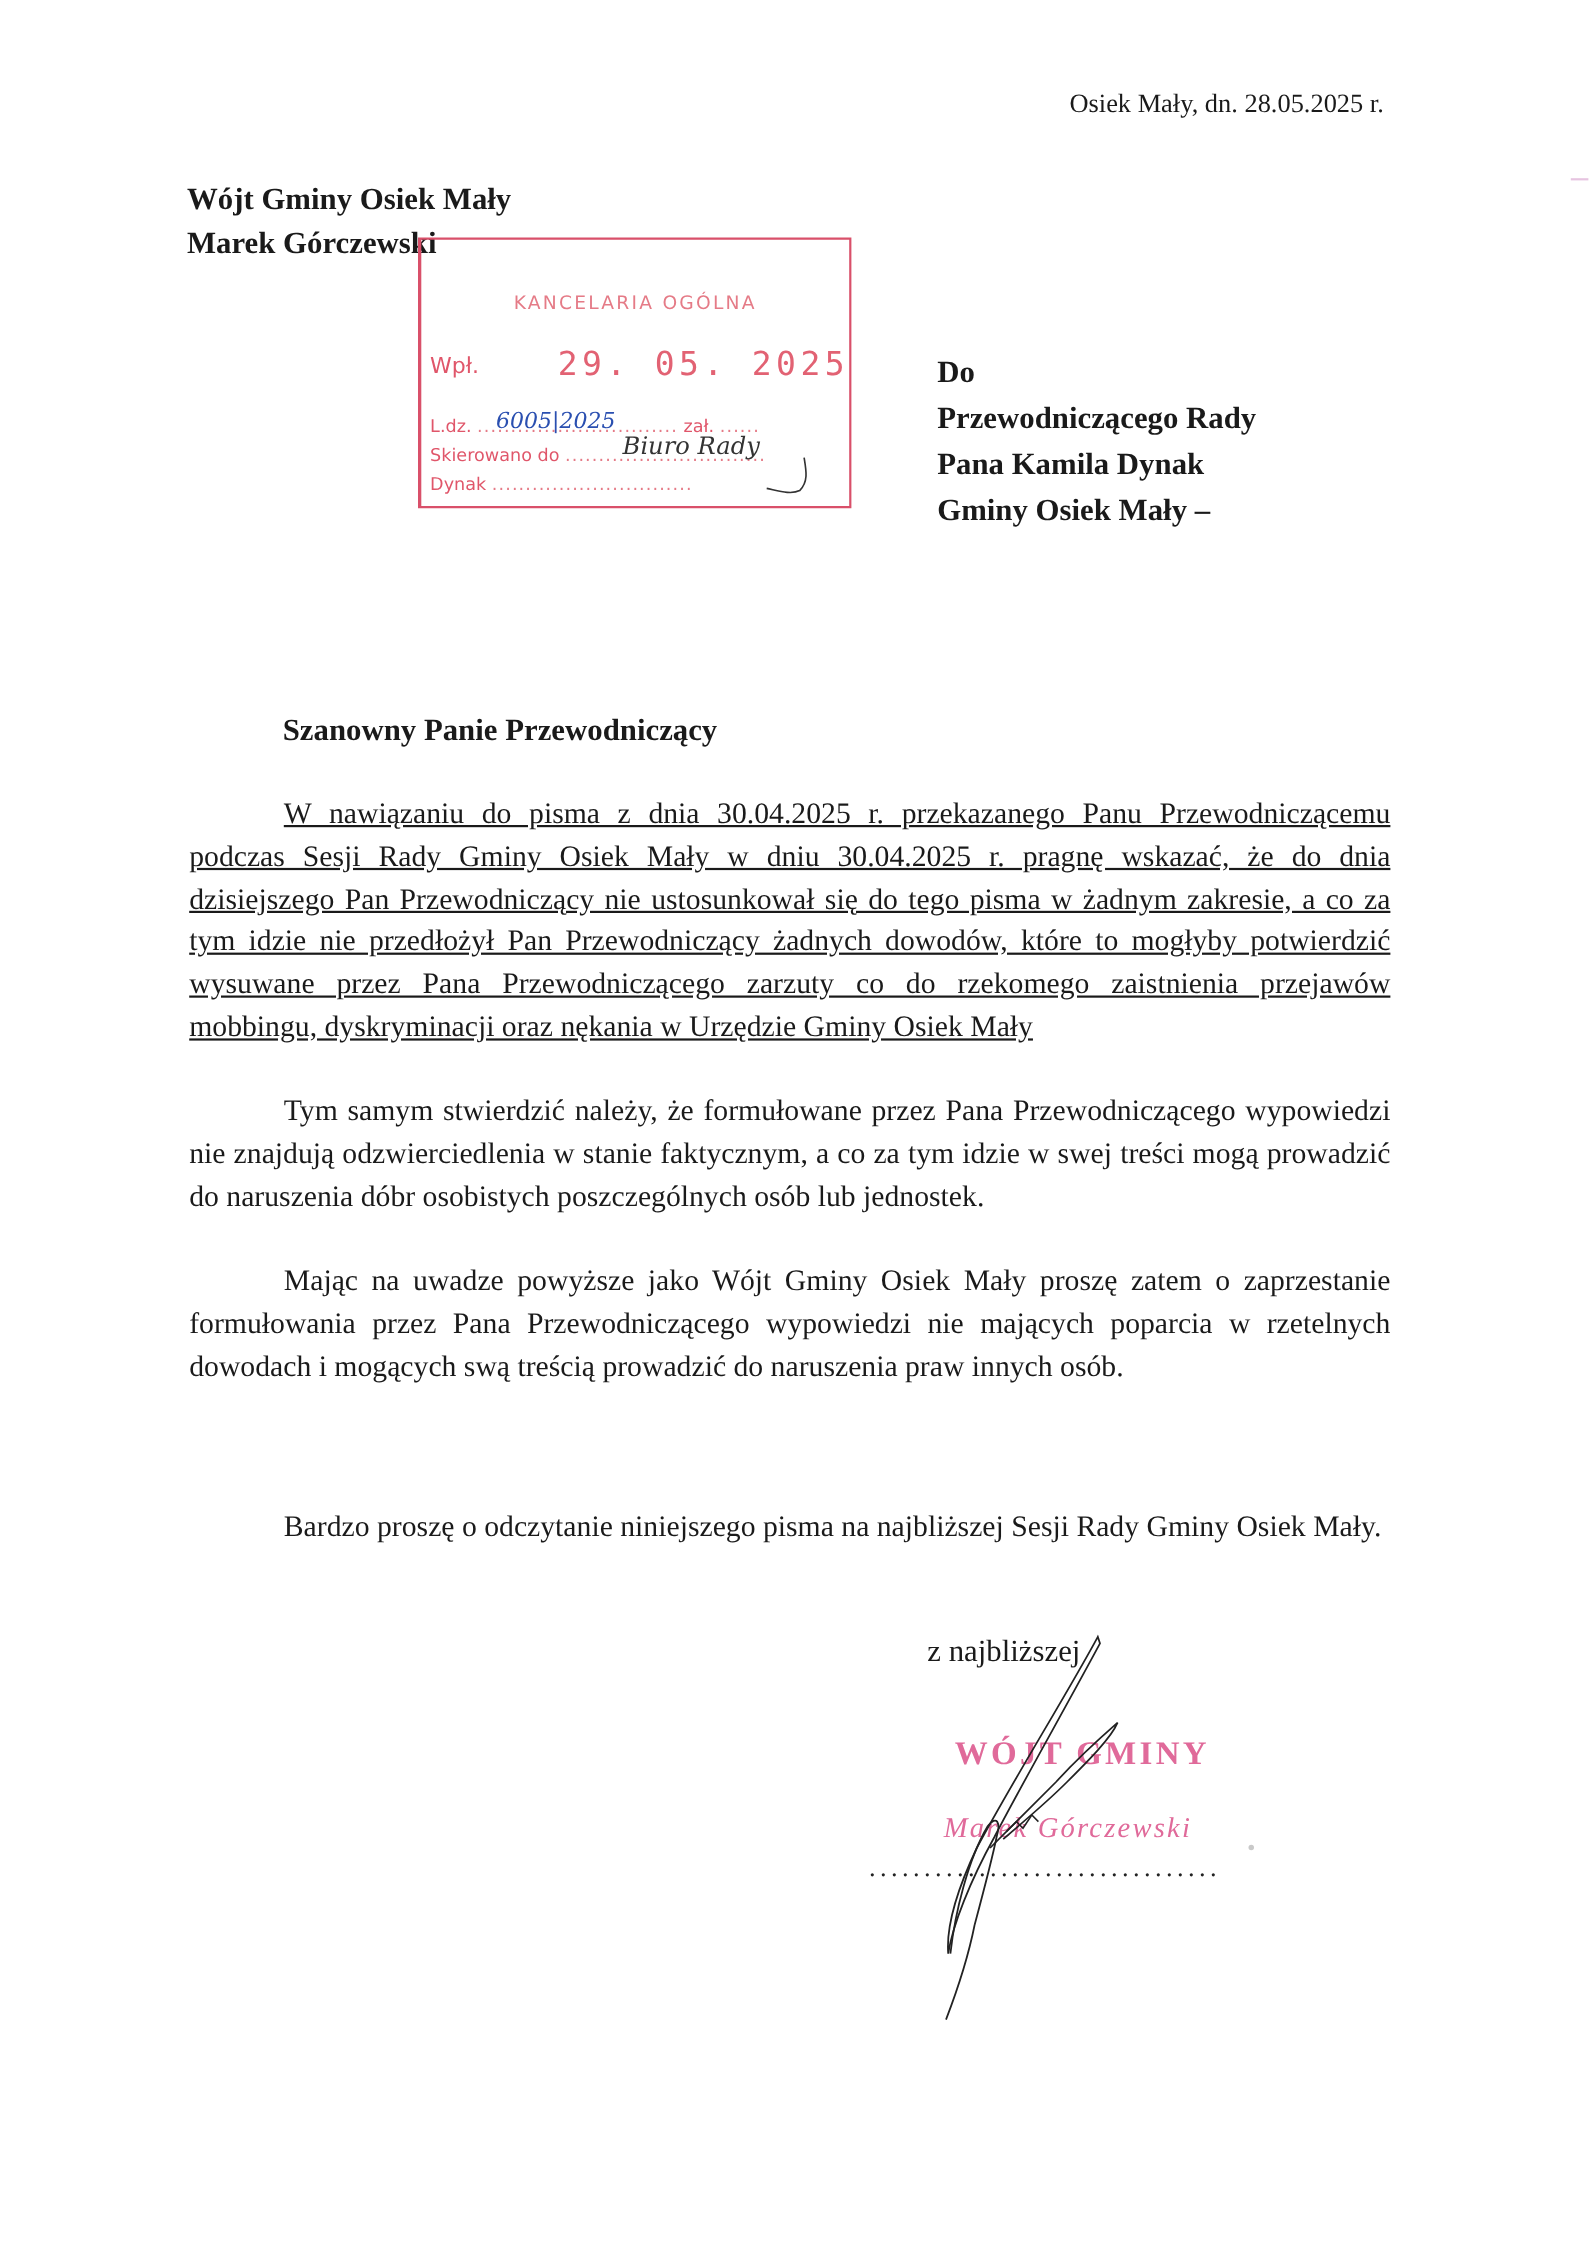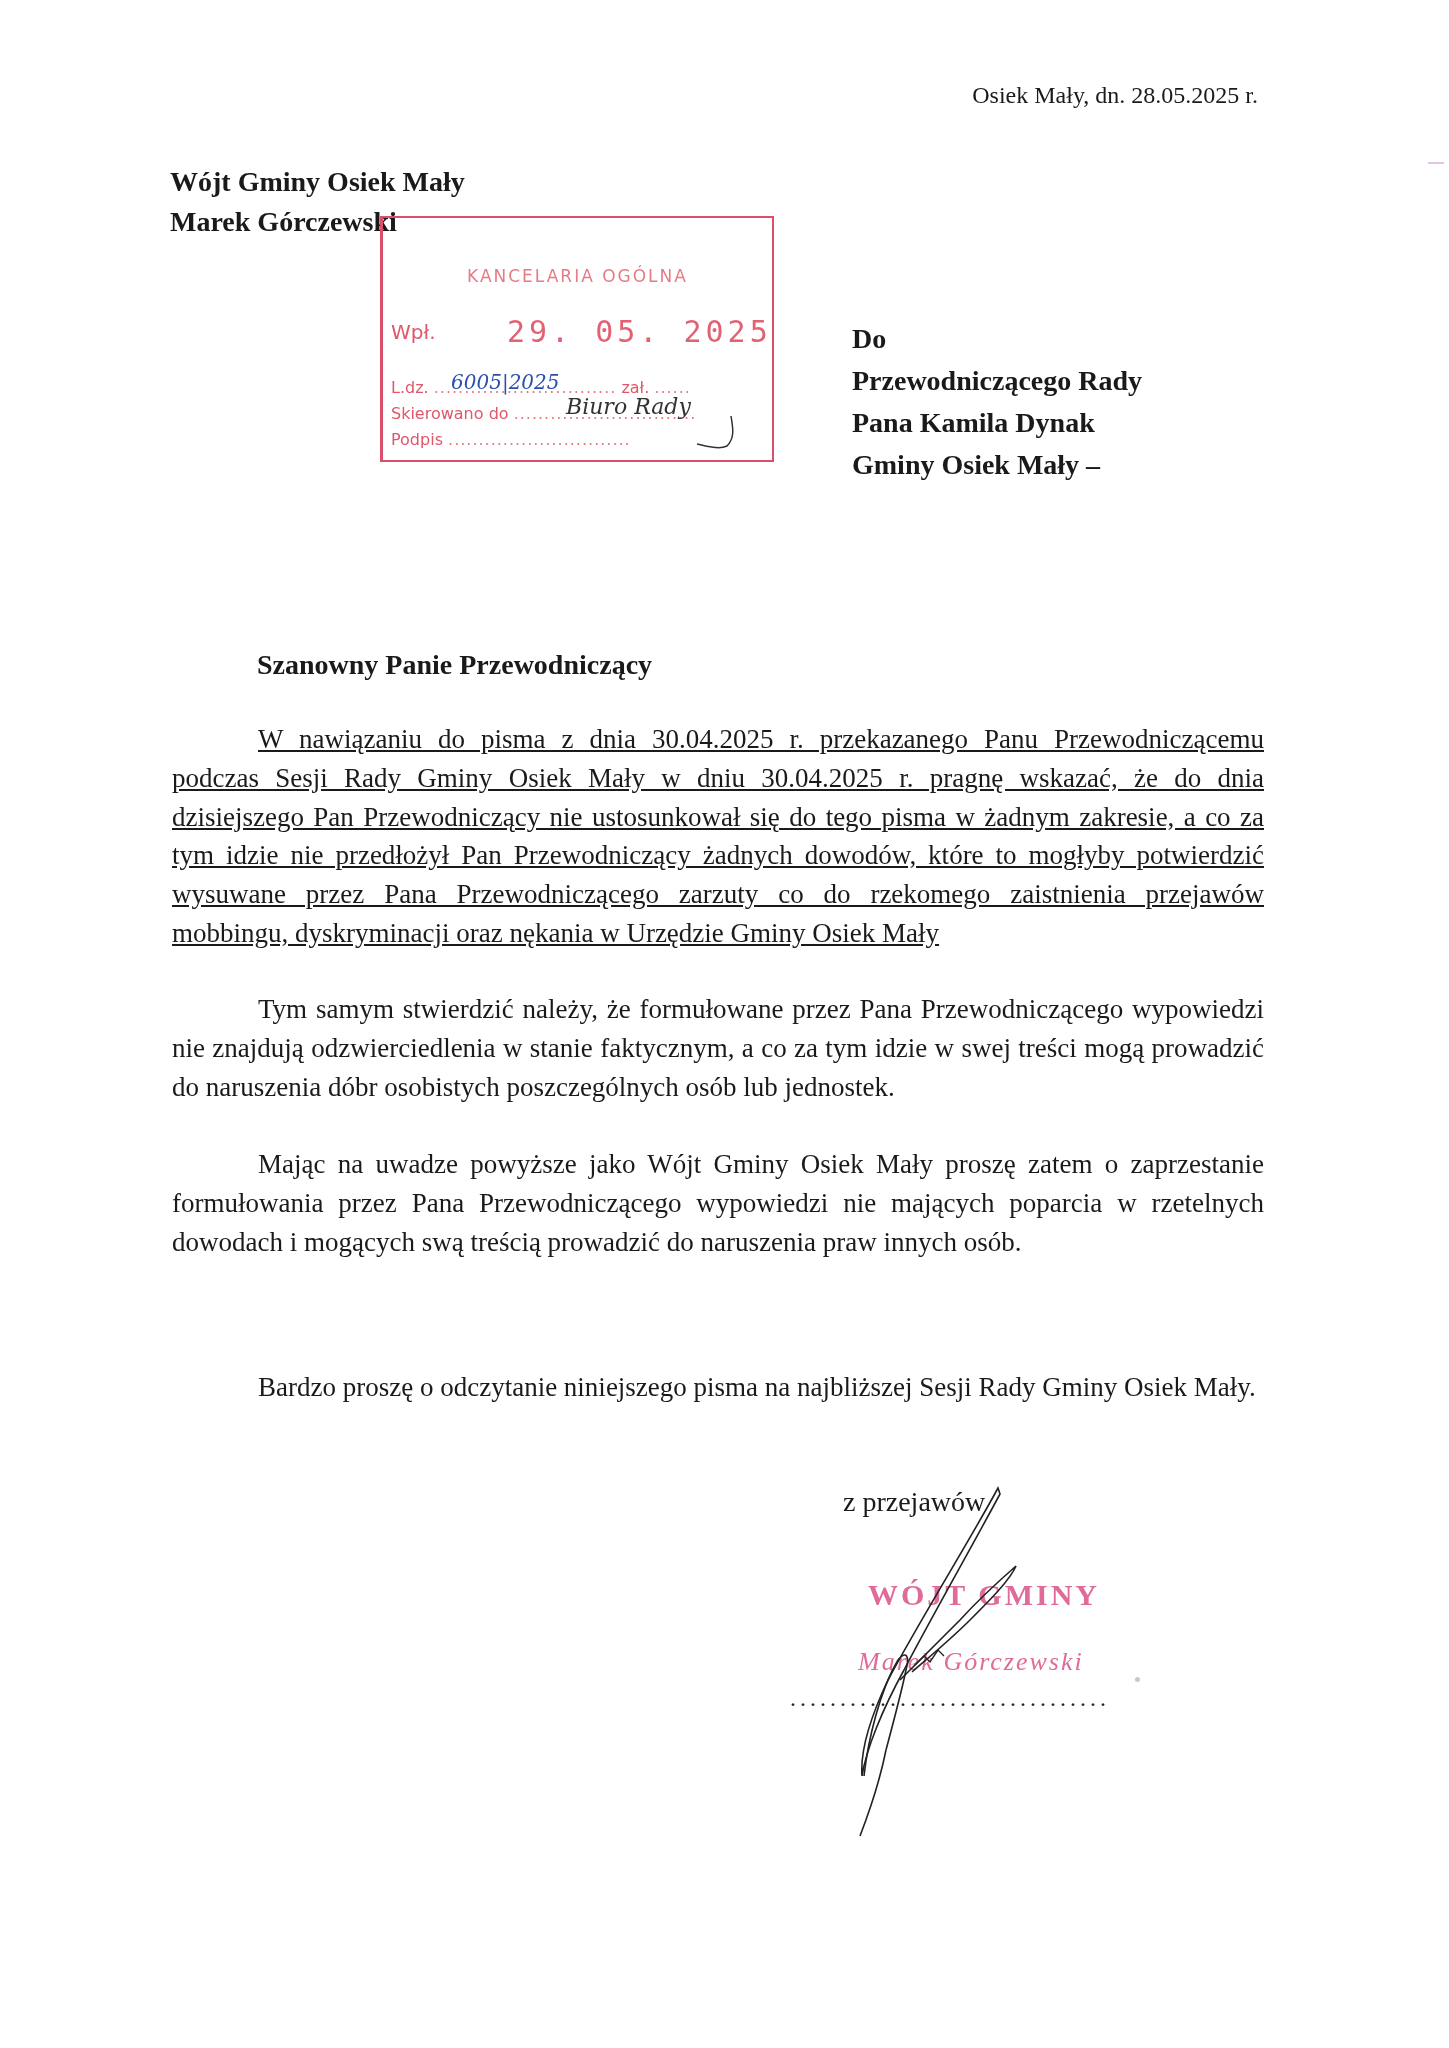"Podpis" span { text: Podpis -> Dynak }
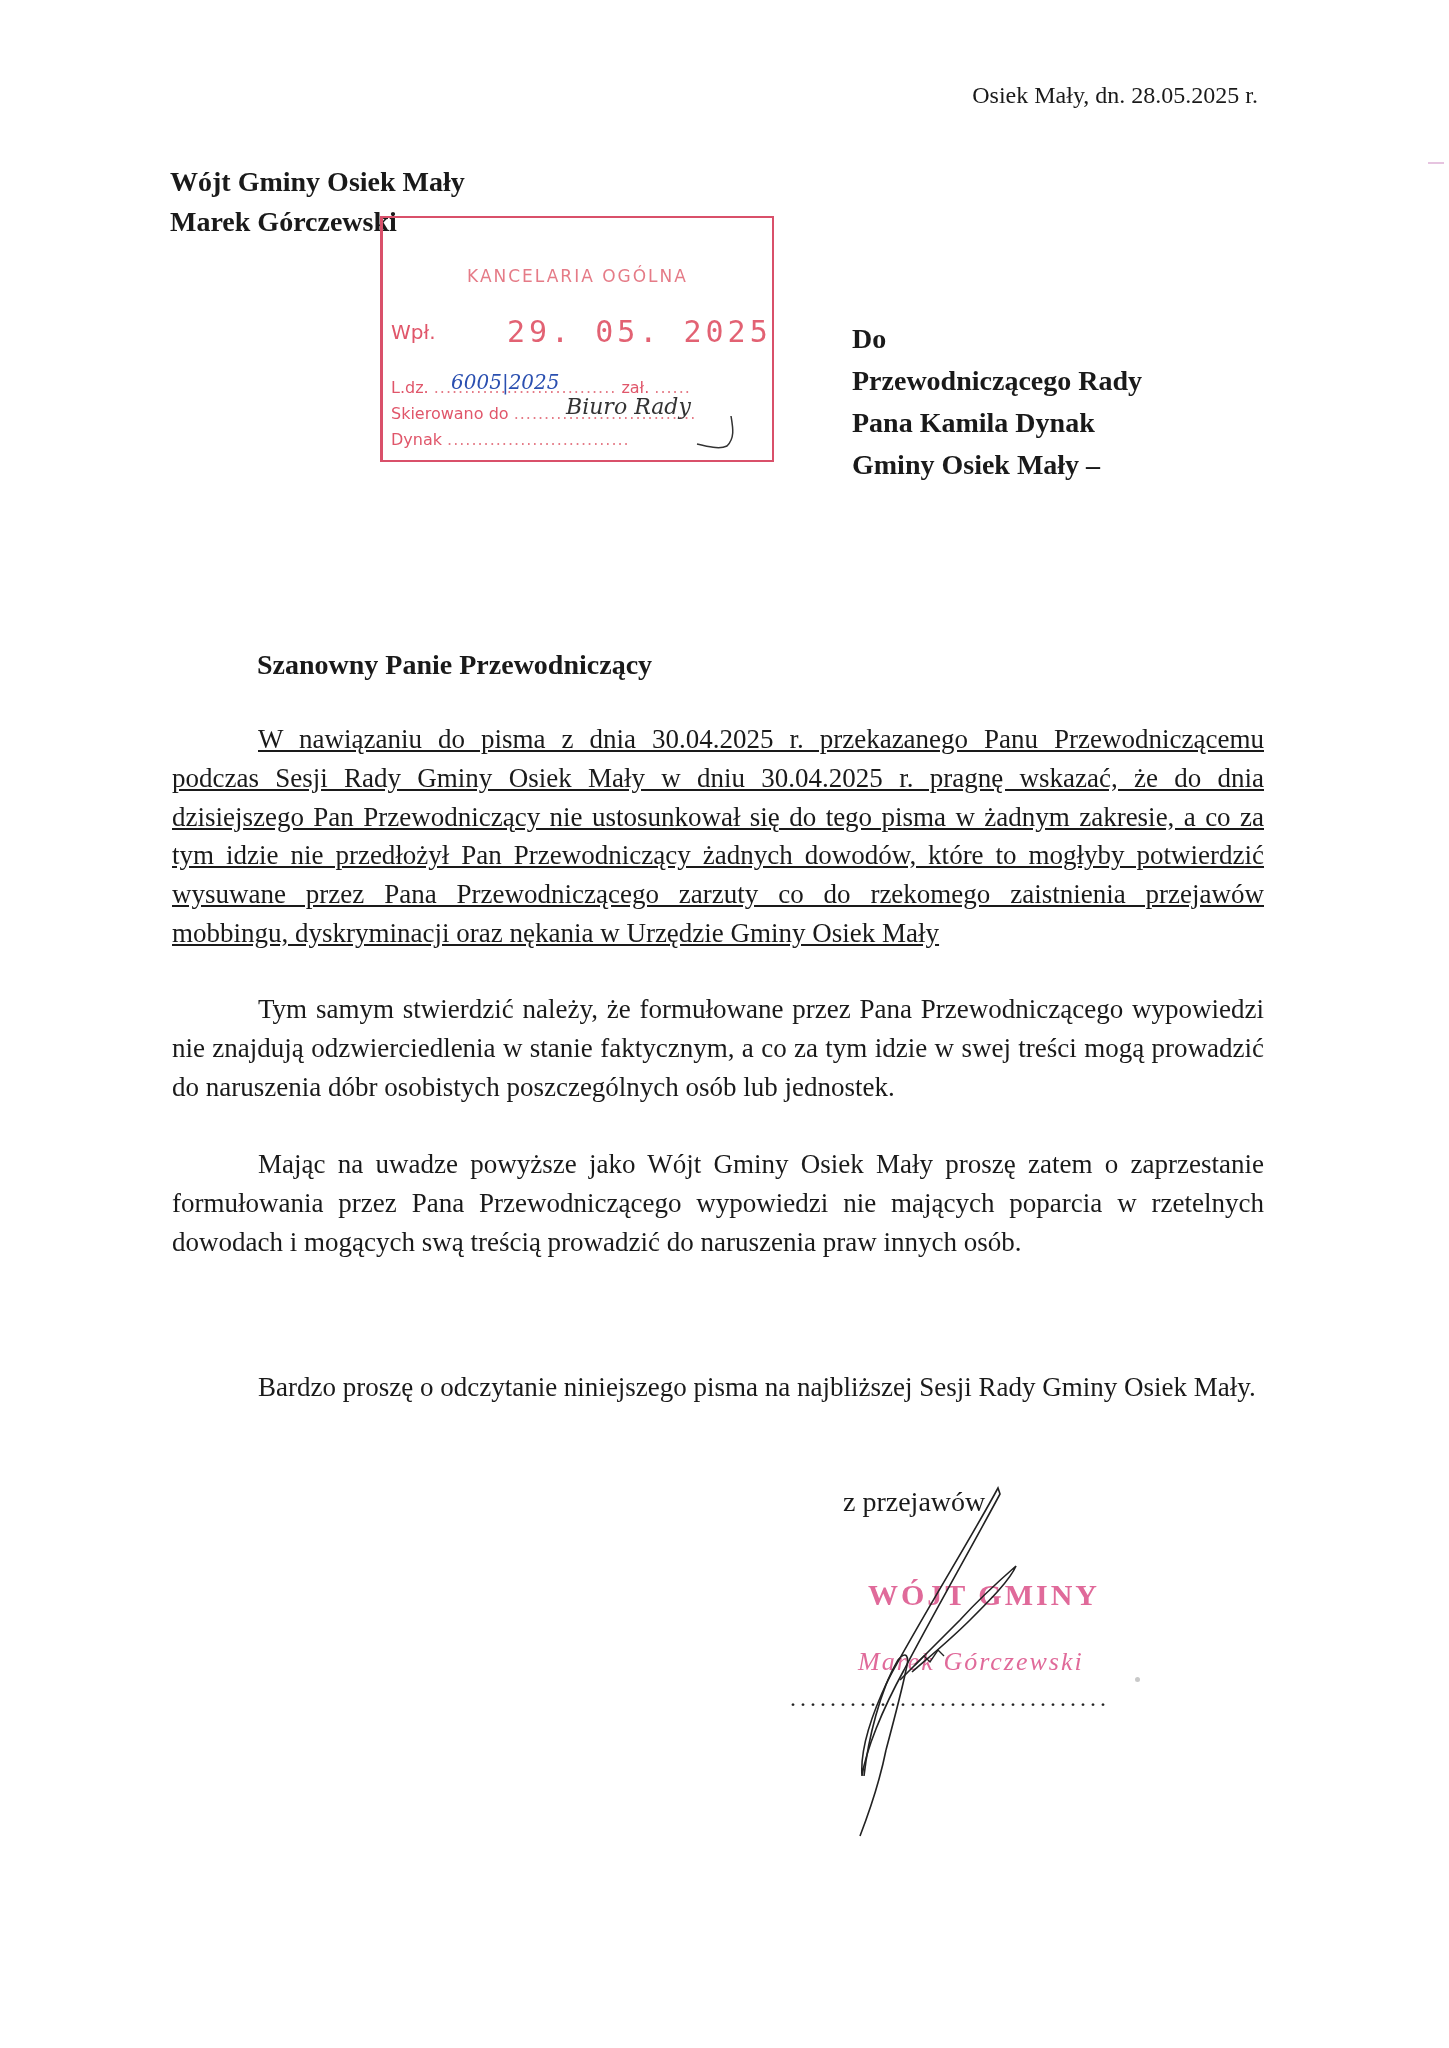"z przejawów" div.abs { text: przejawów -> najbliższej }
